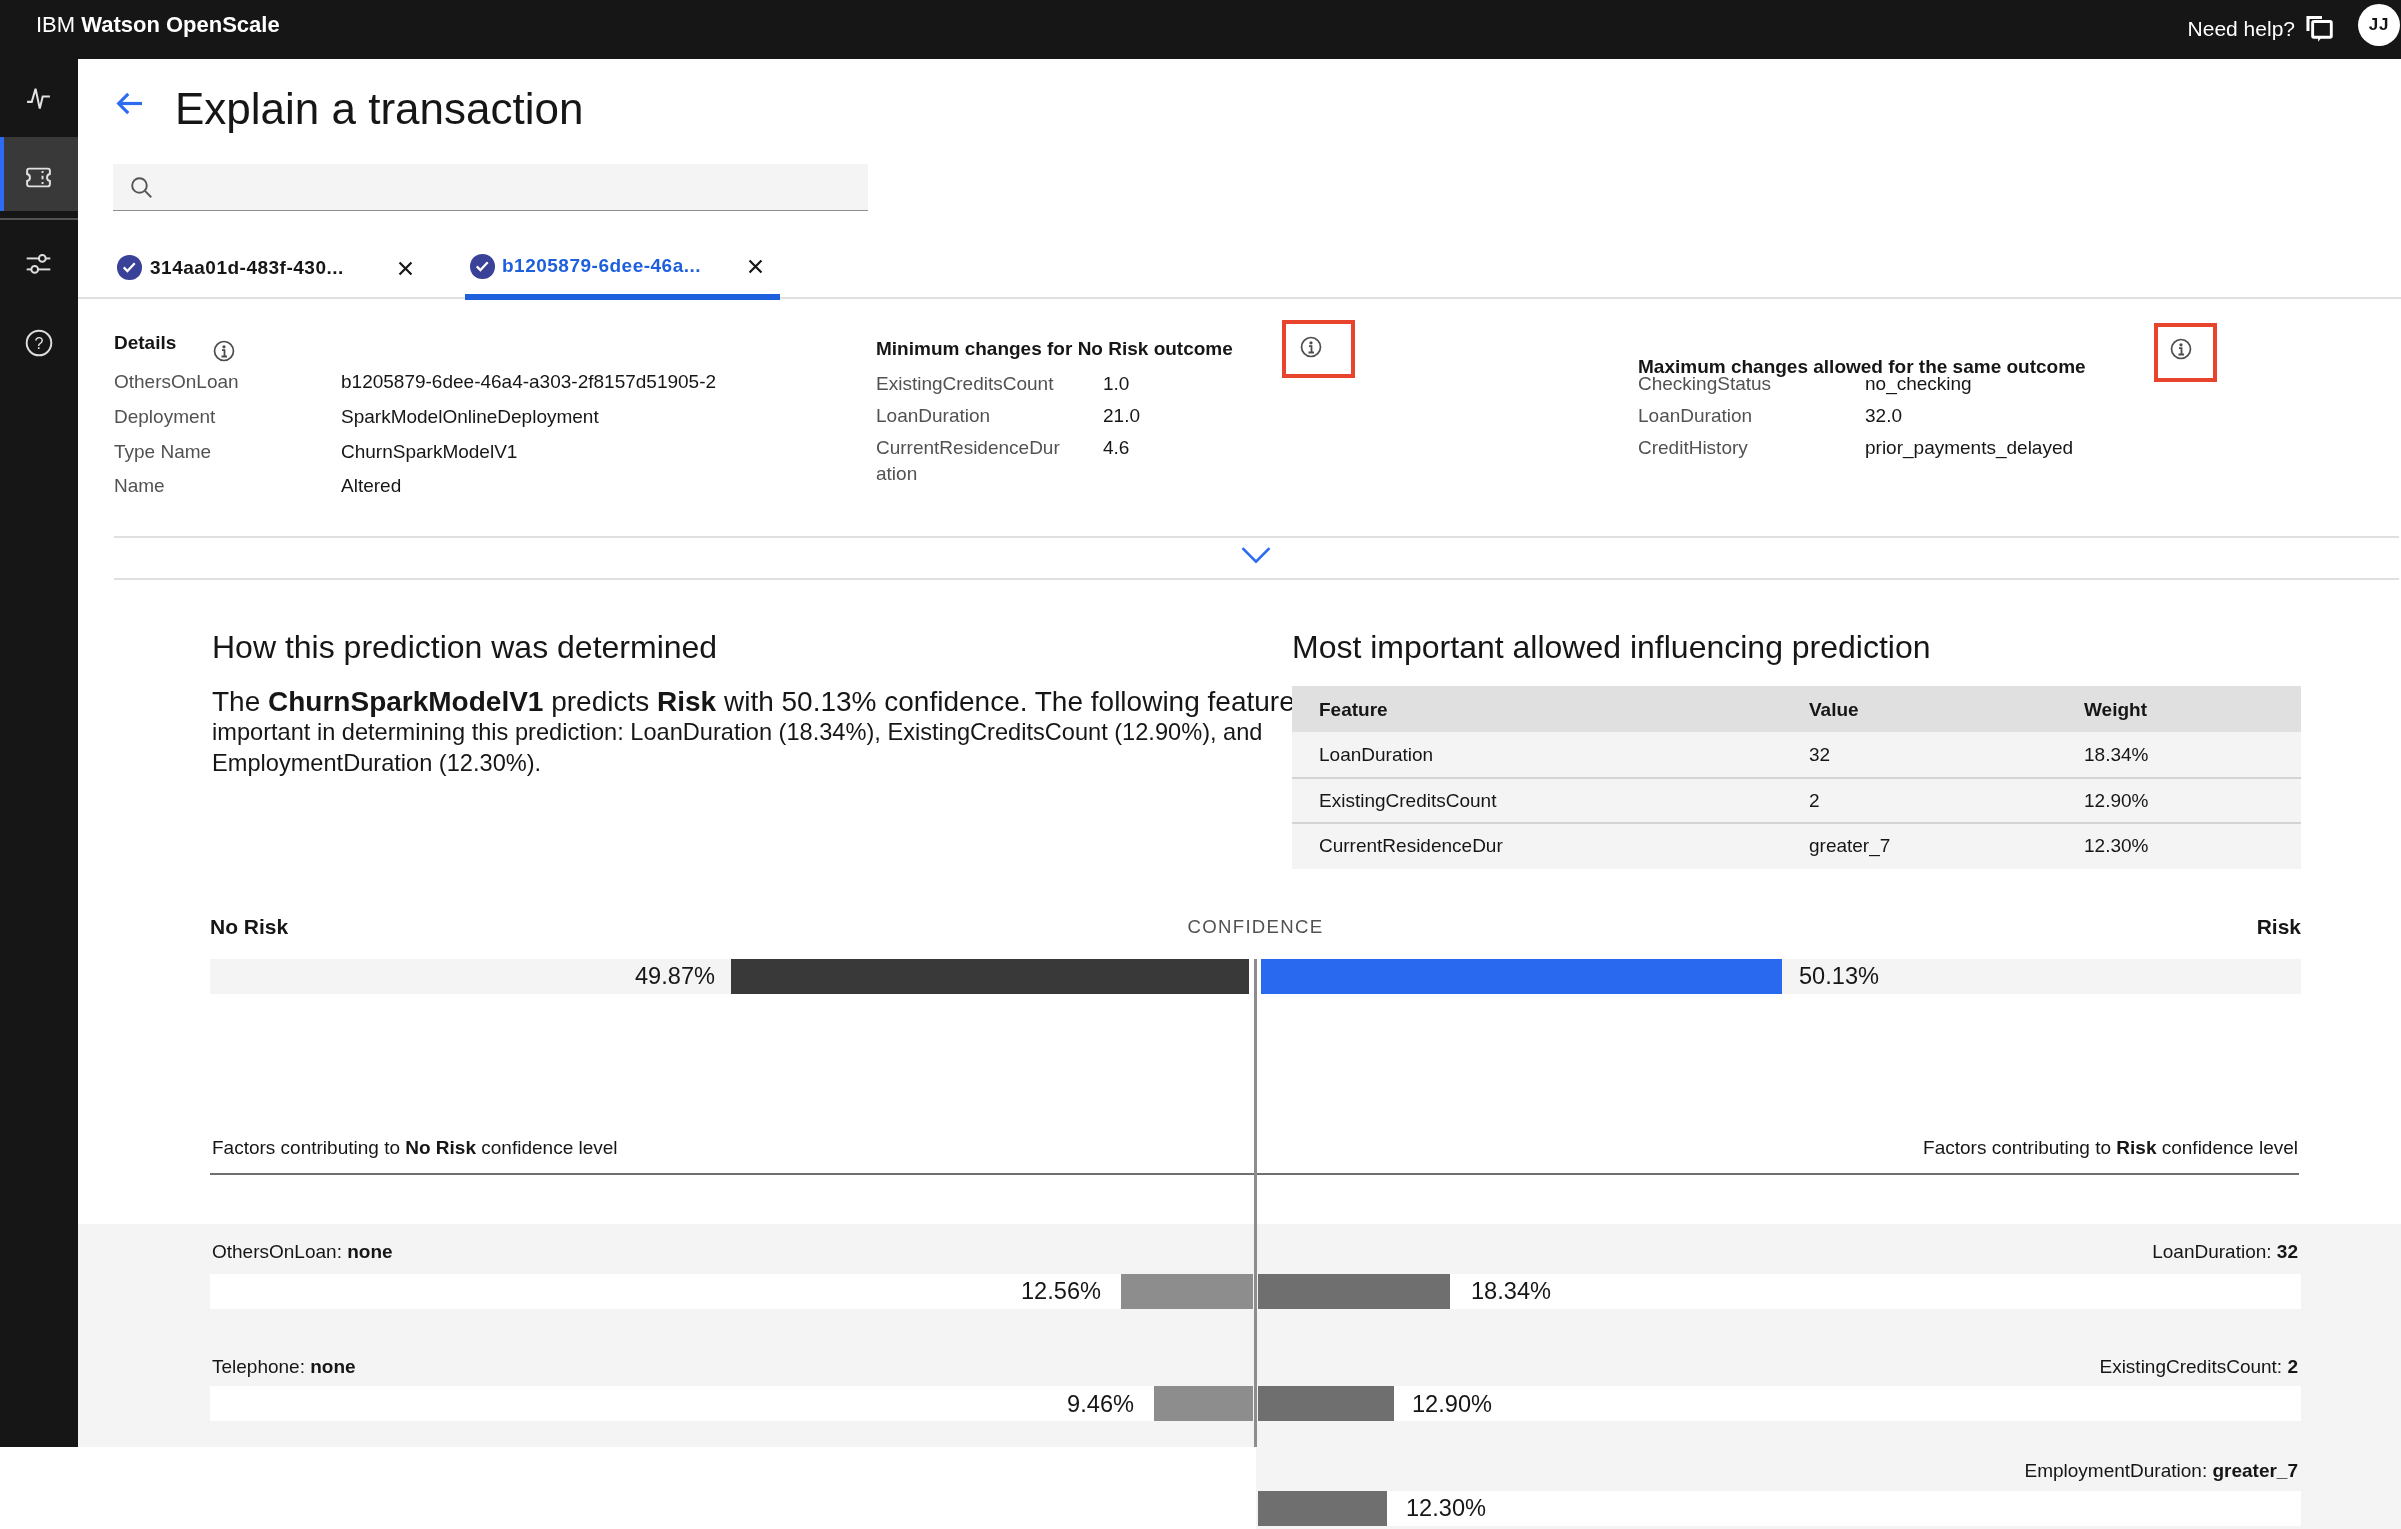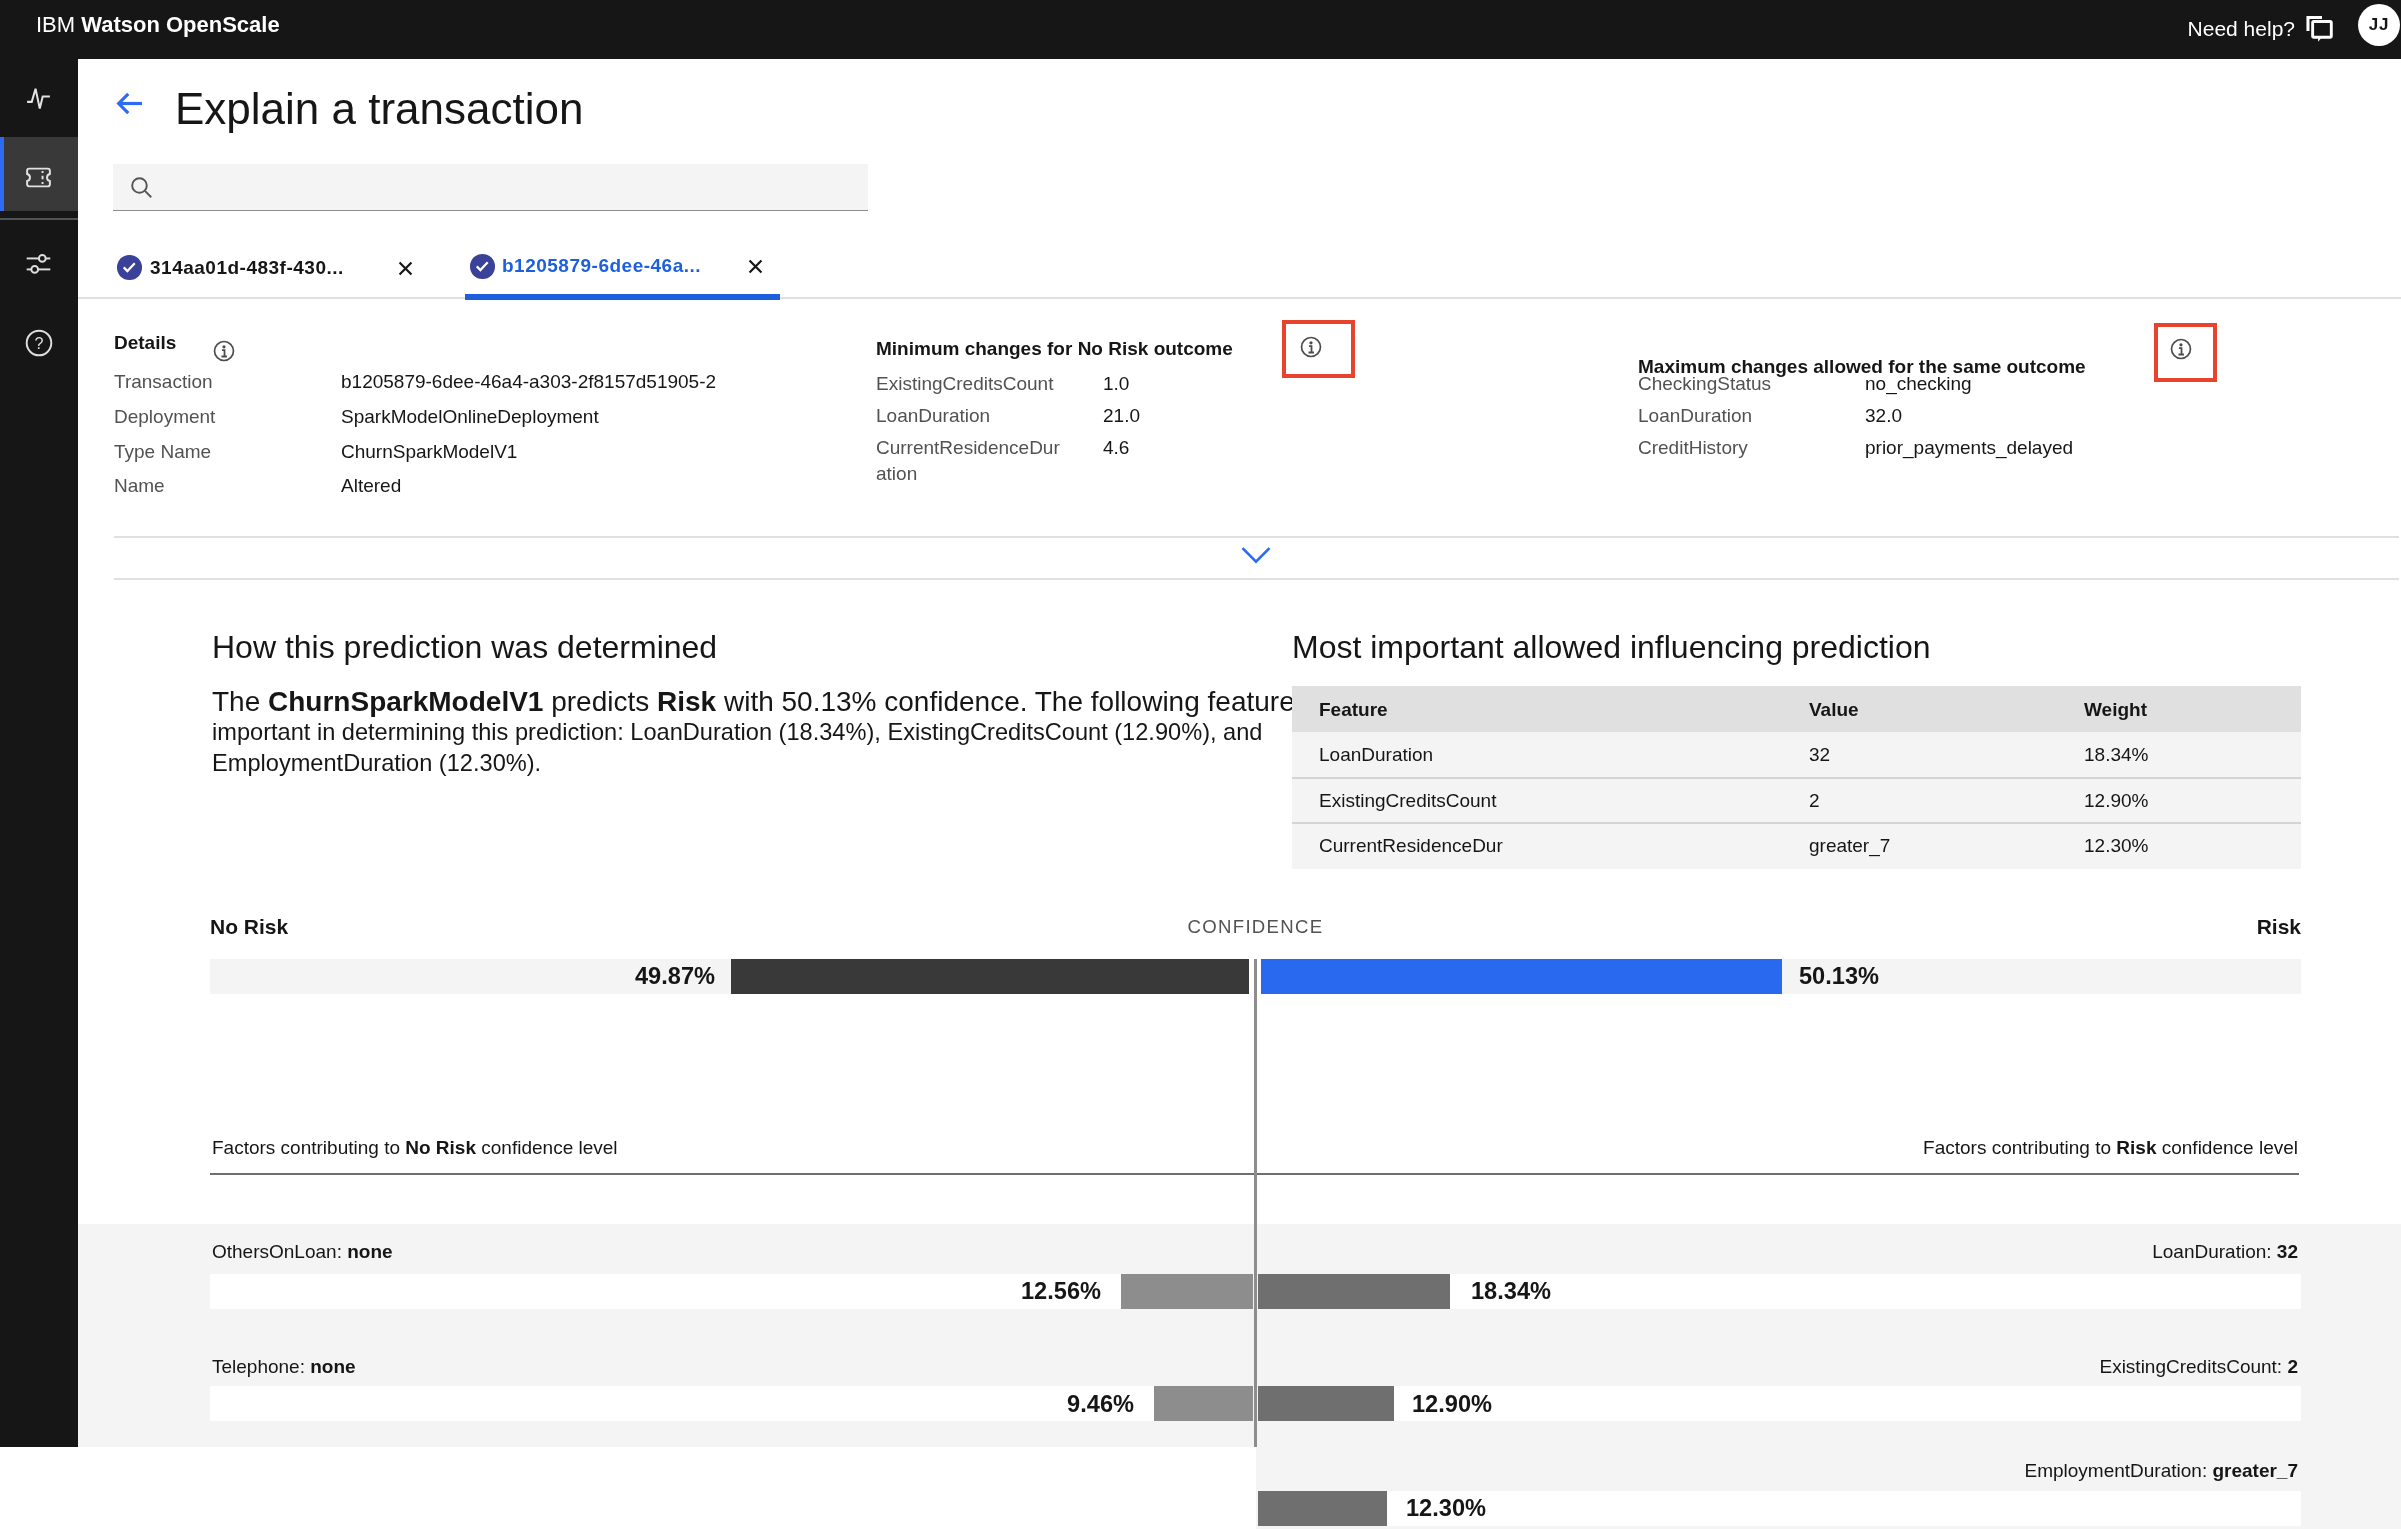"Transaction" div.t { text: Transaction -> OthersOnLoan }
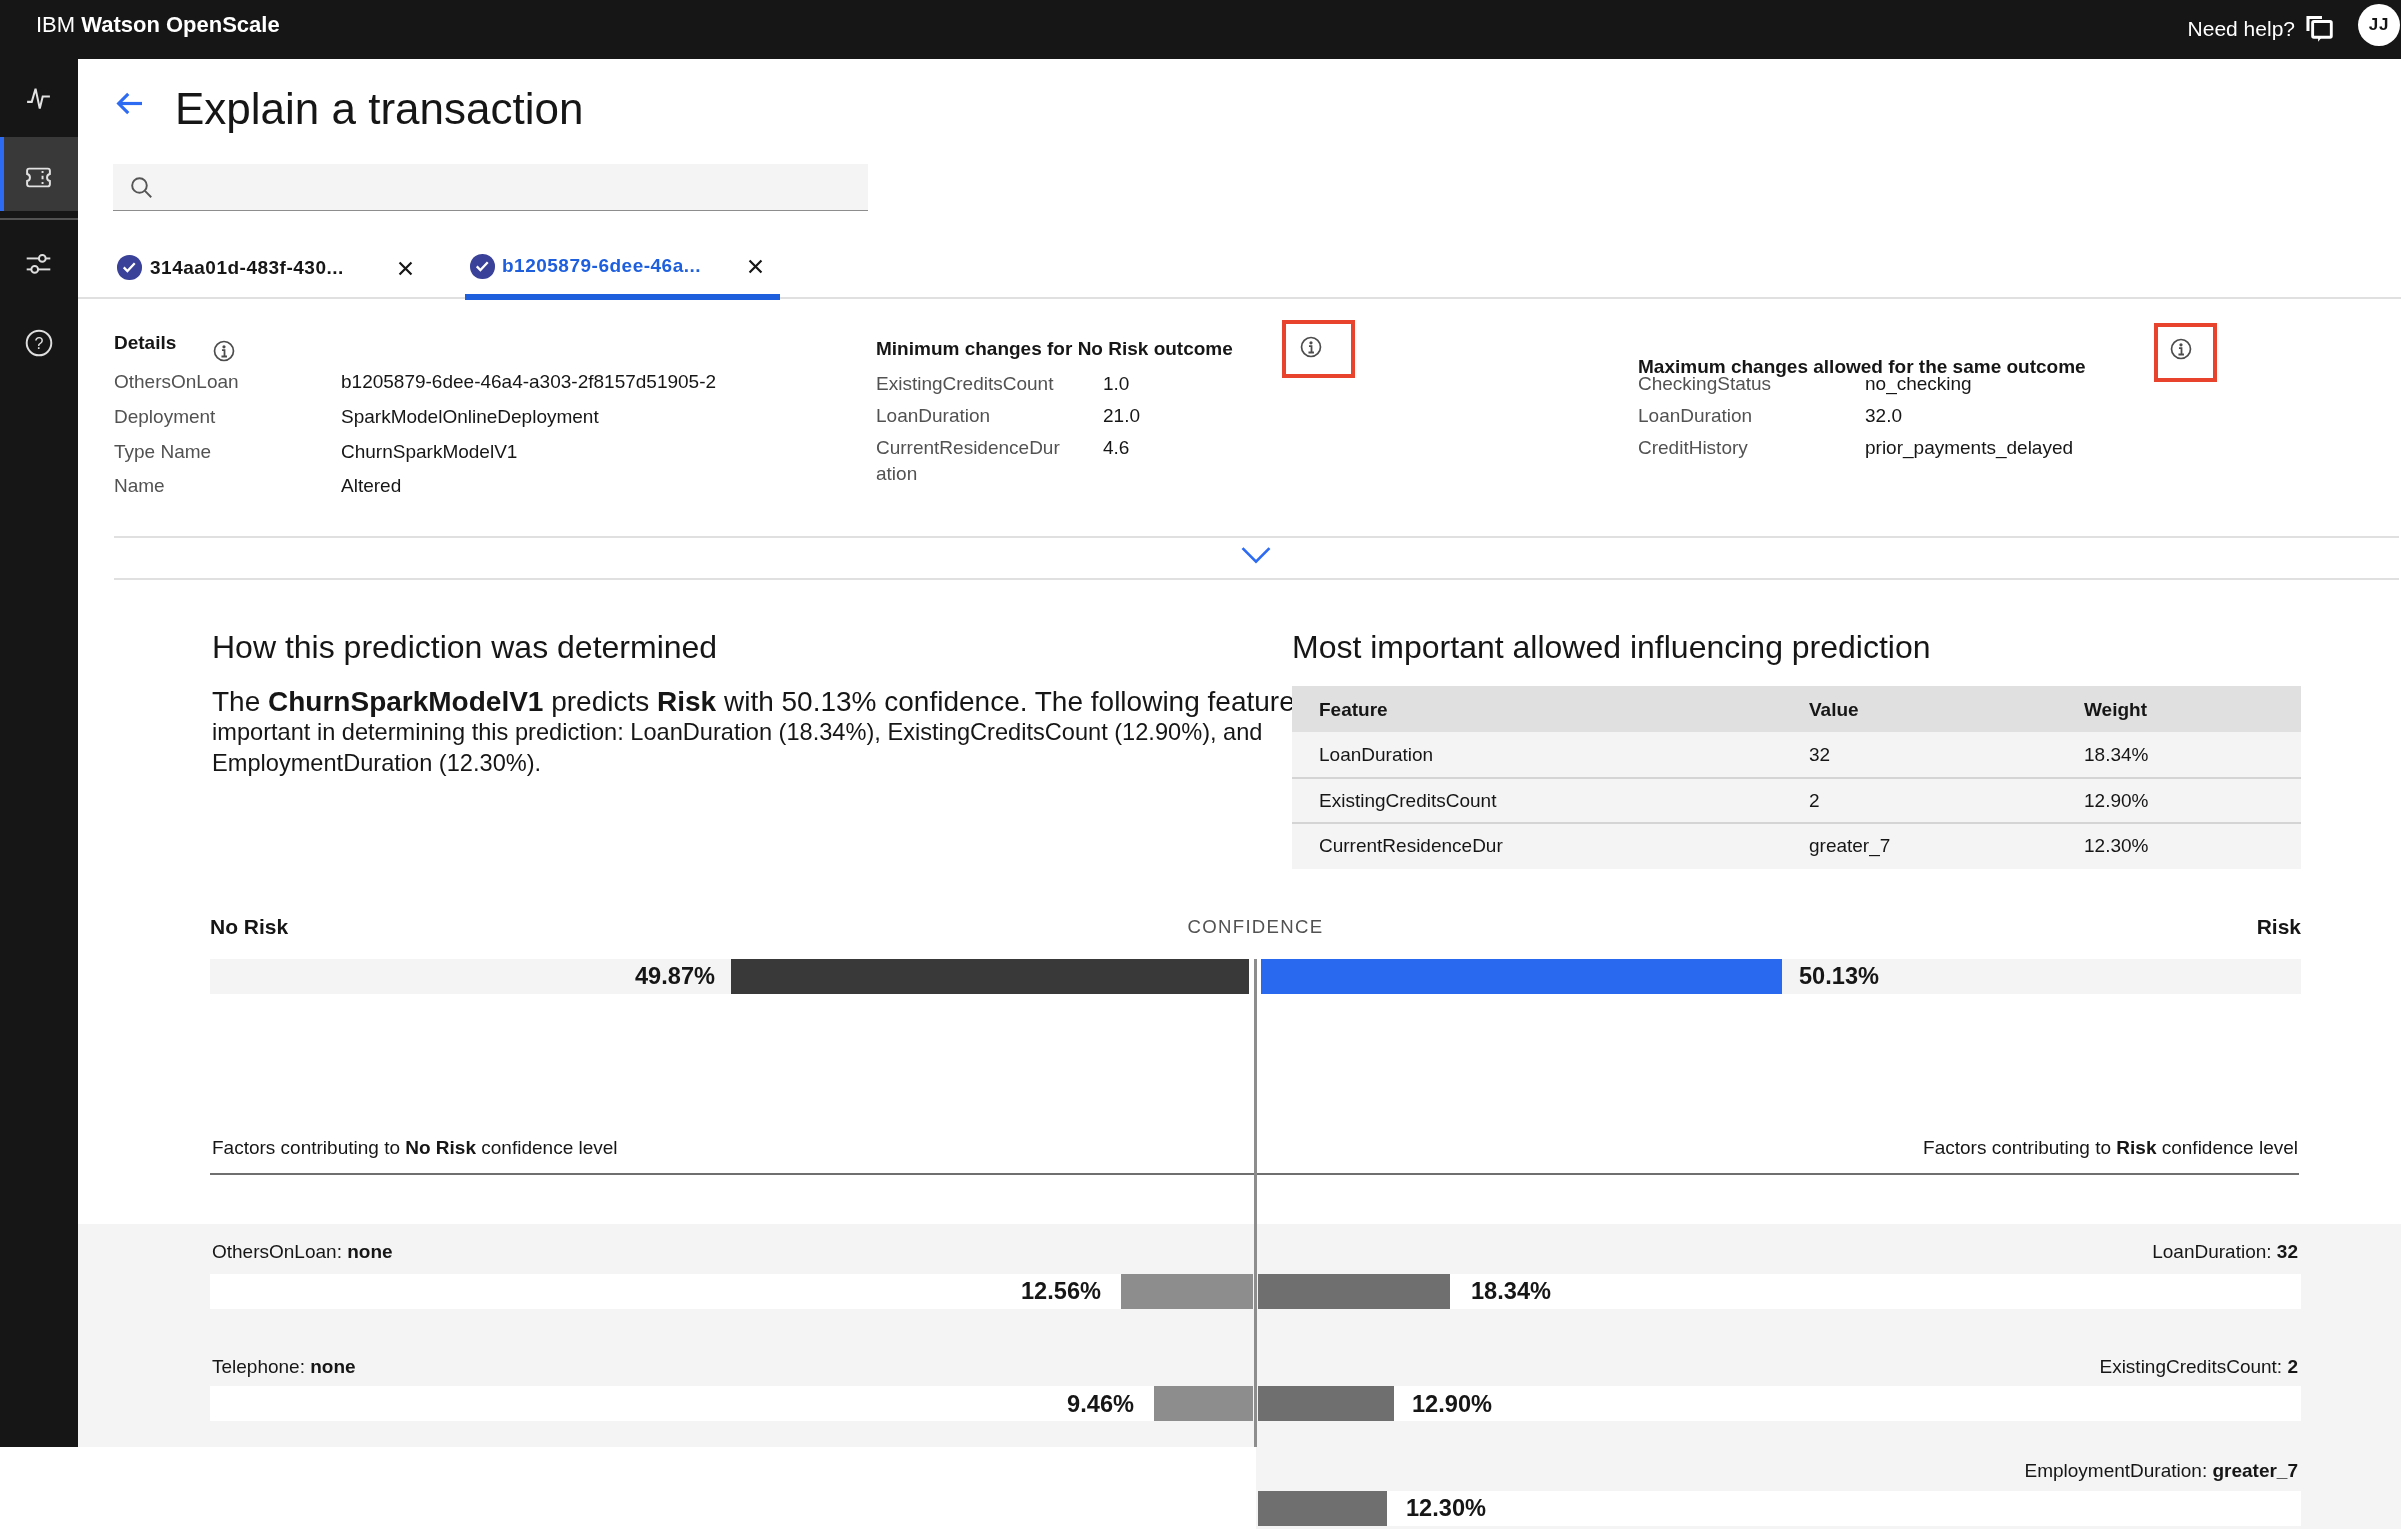"49.87%" .pct { font-weight: 700 -> 400 }
